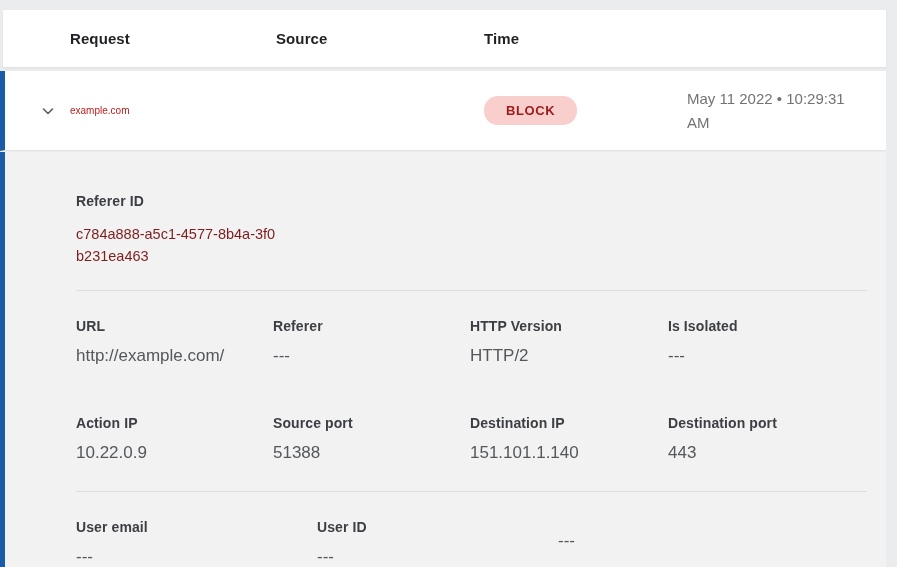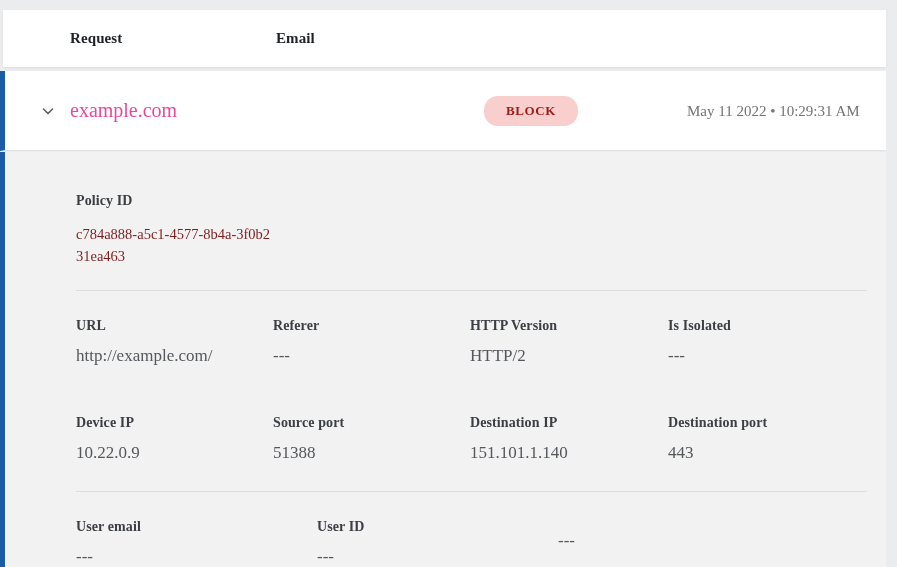"Request" .page { font-family: Liberation Serif, serif -> none }
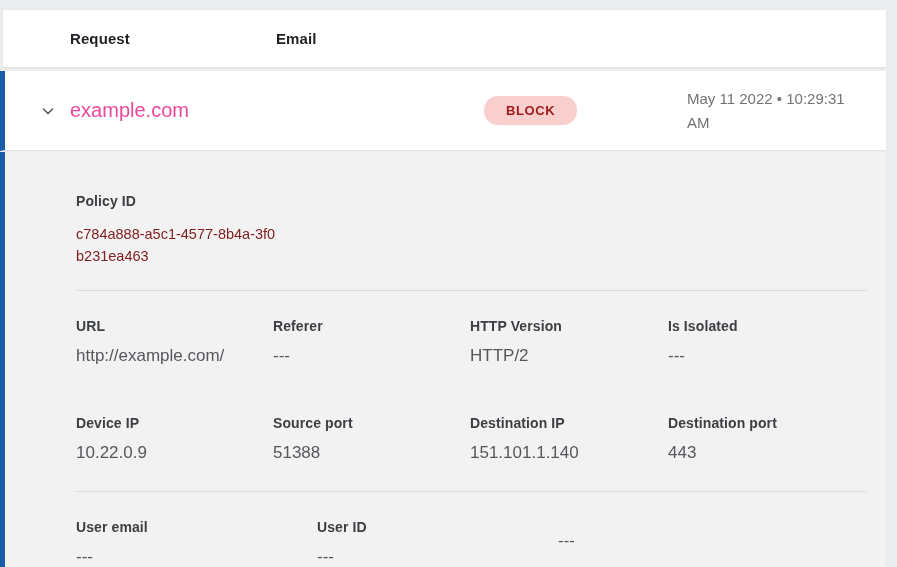"Email" div.col-head { text: Email -> Source }
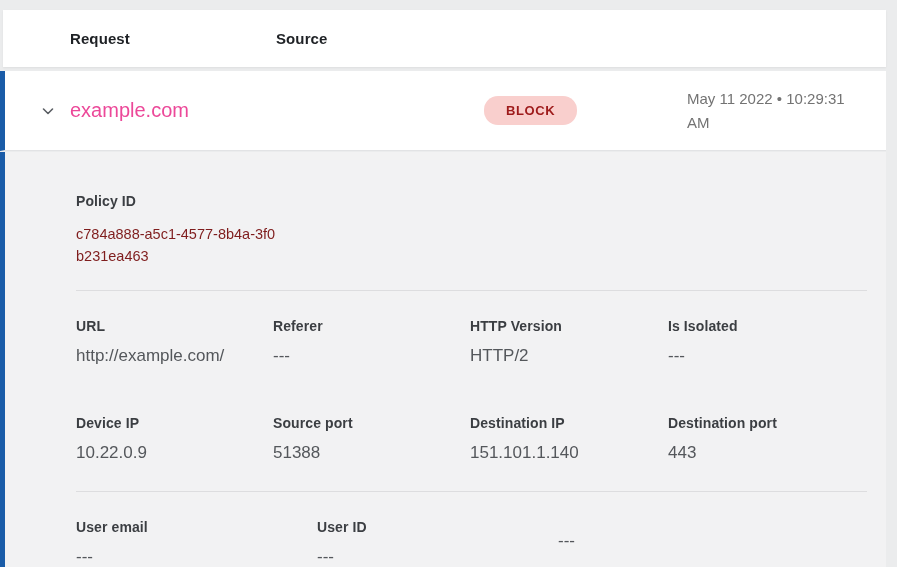"Time" div.col-head { html: none -> <div>Time</div> }
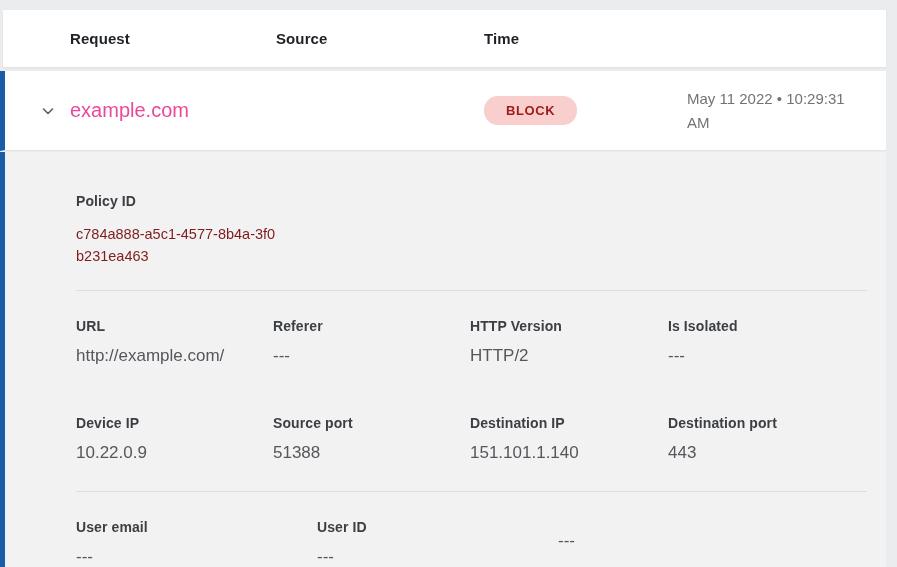"example.com" .request-text { color: #ec4899 -> #b91c1c; font-size: 20px -> 10px }
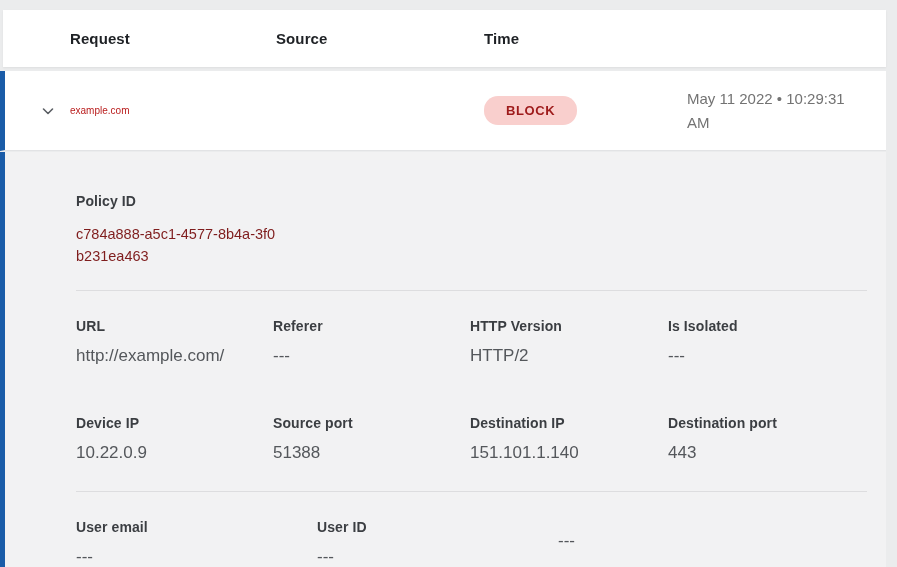"Policy ID" div.field-label { text: Policy -> Referer }
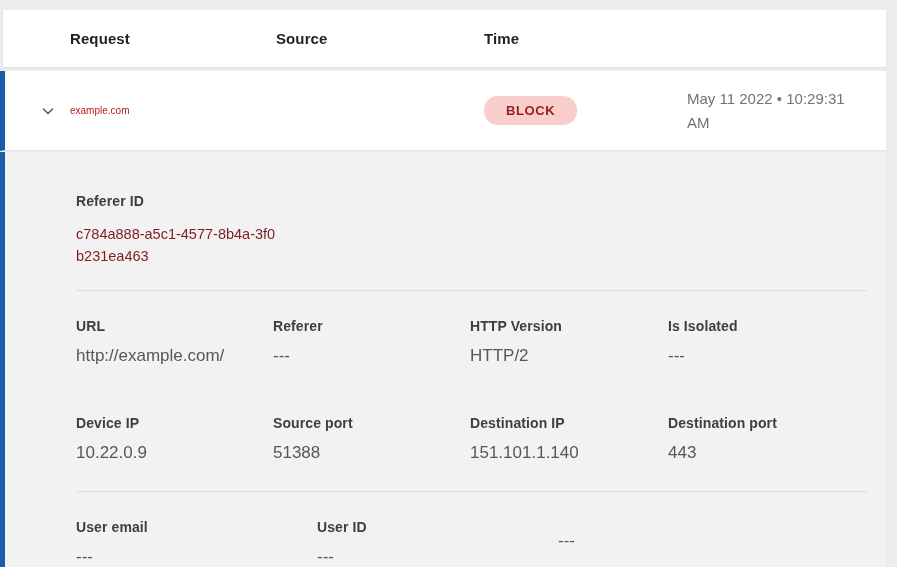"Device IP" div.field-label { text: Device -> Action }
